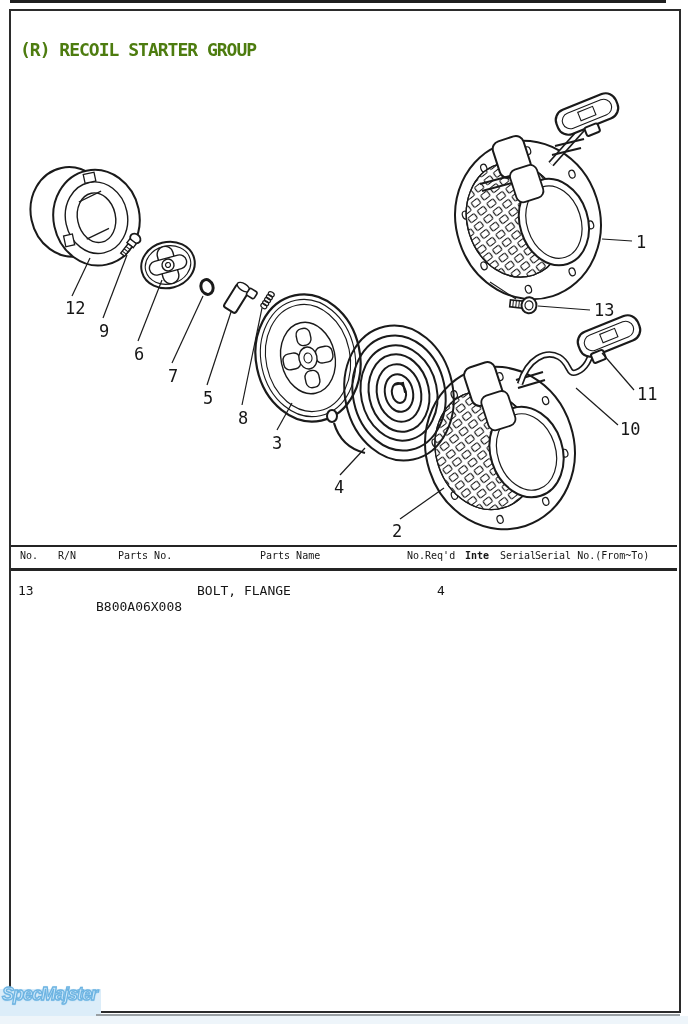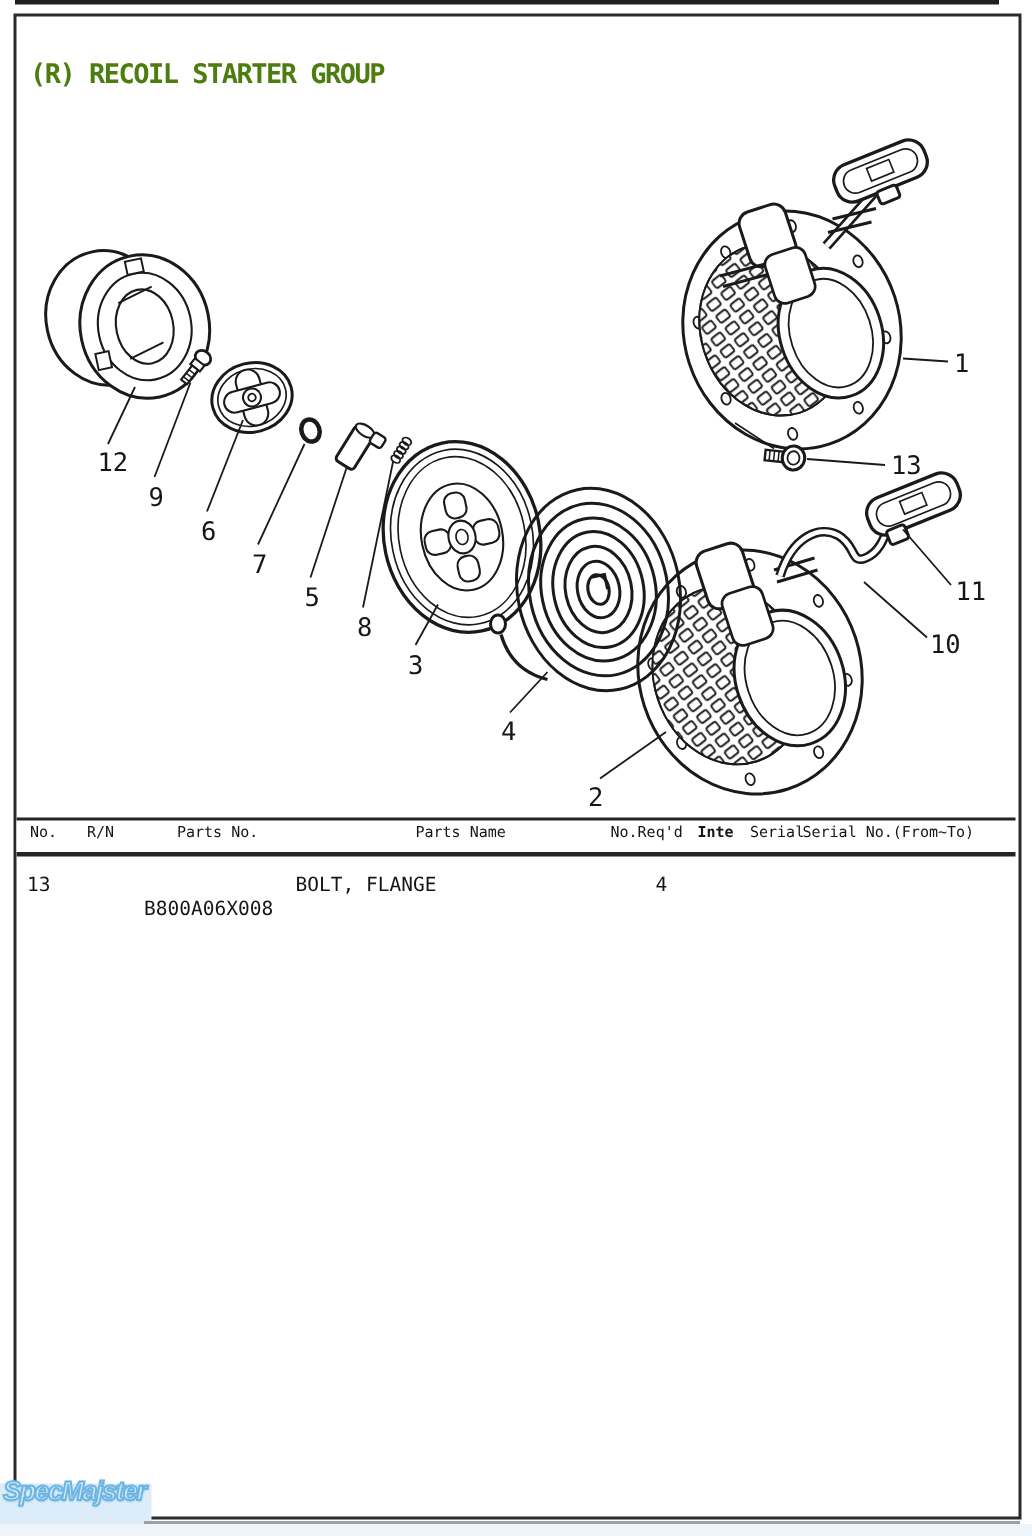"Parts Name" .h3 { left: 266px -> 249px }
